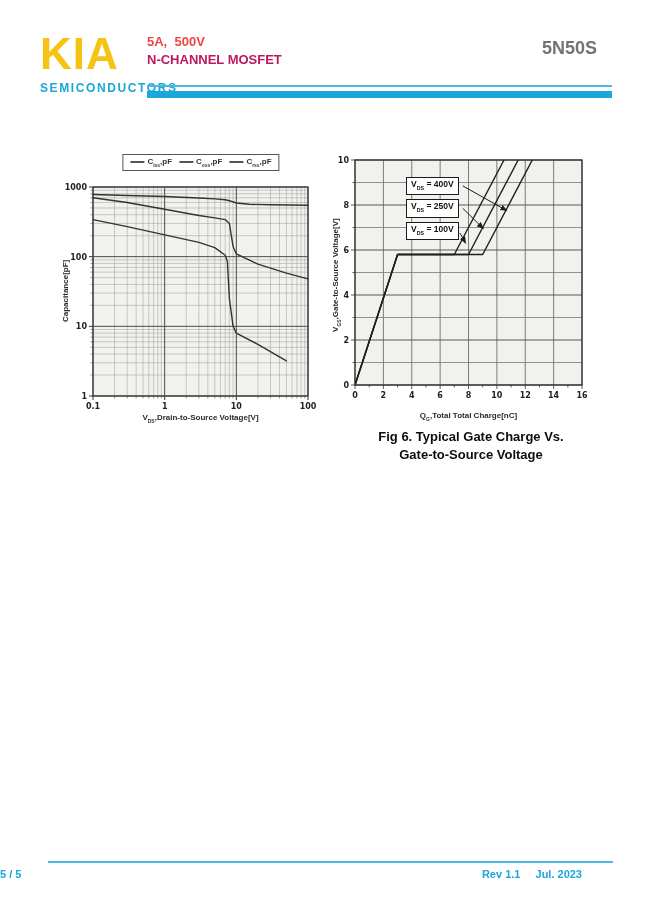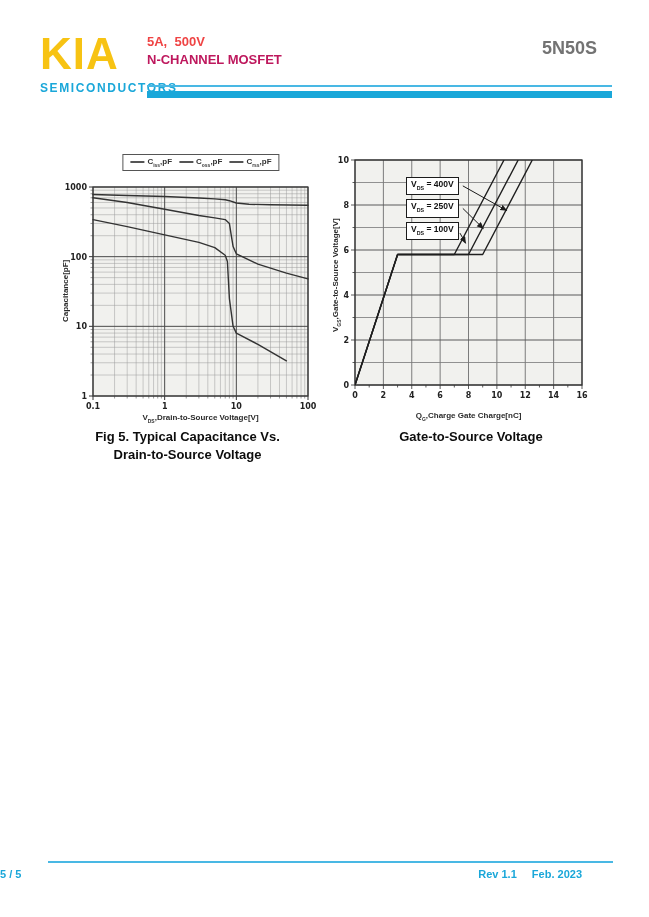",Charge Gate Charge[nC]" span { text: ,Charge Gate -> ,Total Total }
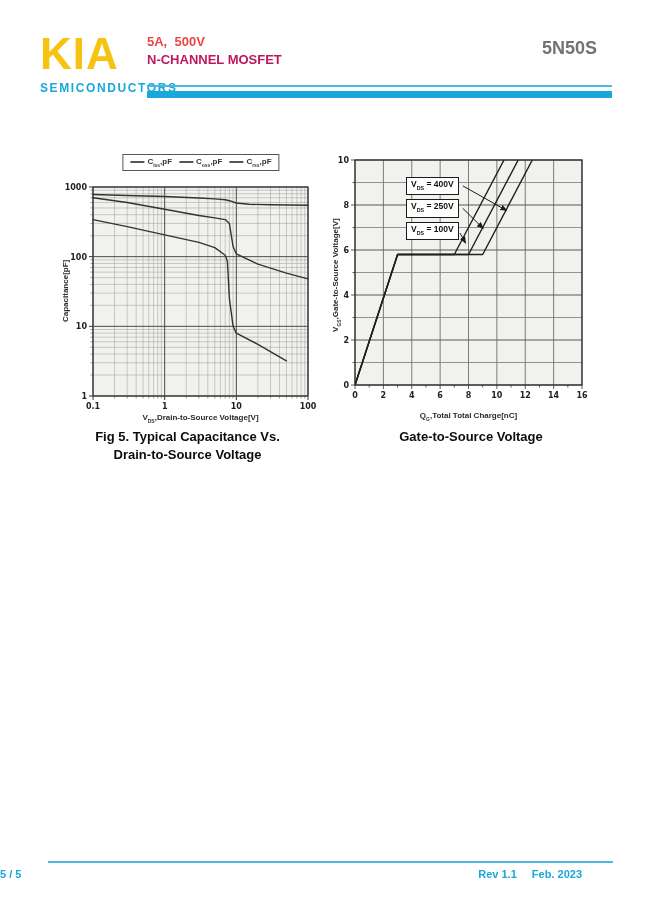"Fig 5. Typical Capacitance Vs." div.caption { html: <div> <div>Fig 5. Typical Capacitance Vs.</div> <div>Drain-to-Source Voltage</div> </div> -> none }
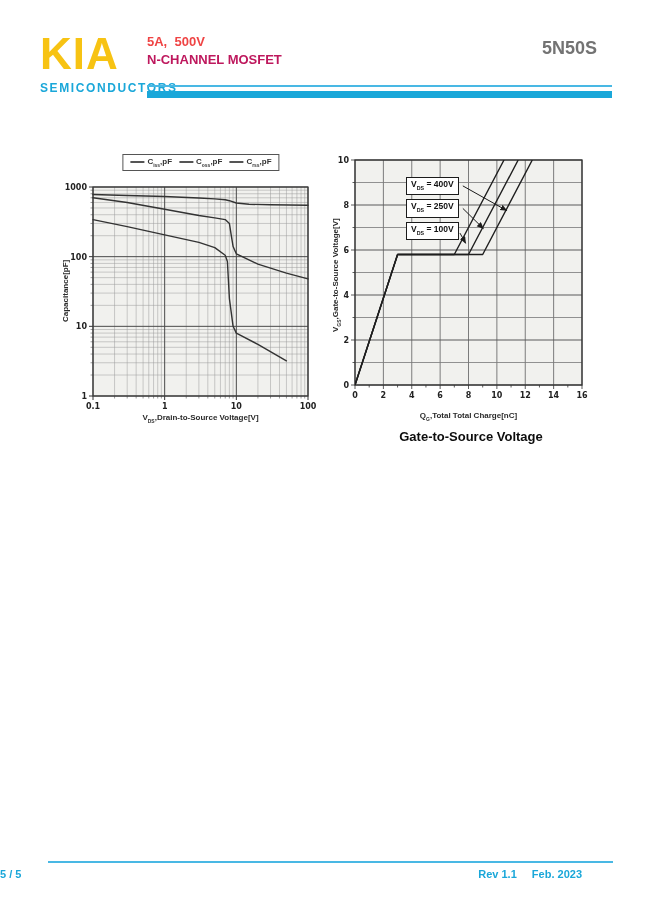"Fig 6. Typical Gate Charge" div { html: none -> <div>Fig 6. Typical Gate Charge Vs.</div> }
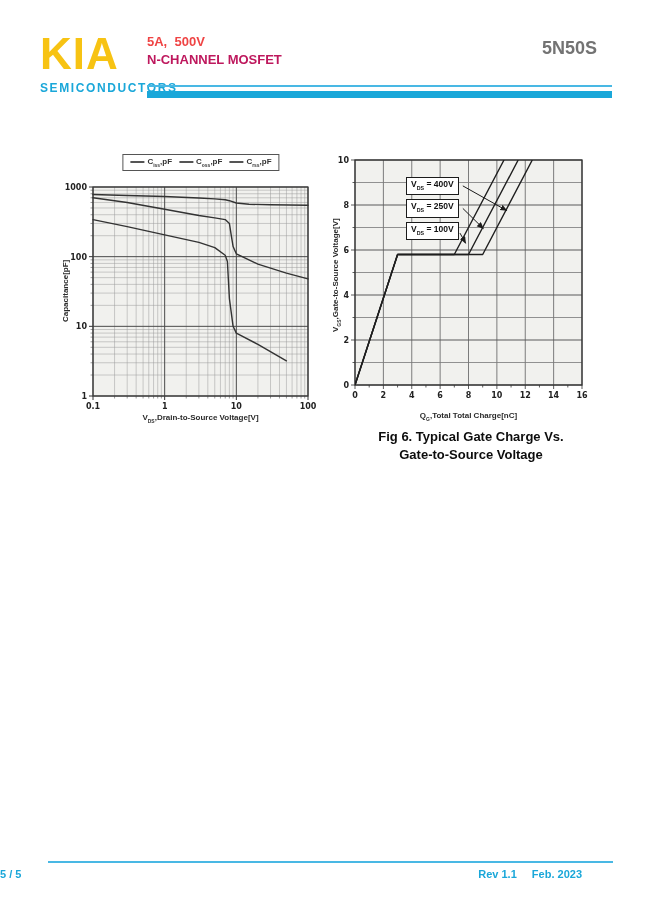"Feb. 2023" span { text: Feb -> Jul }
